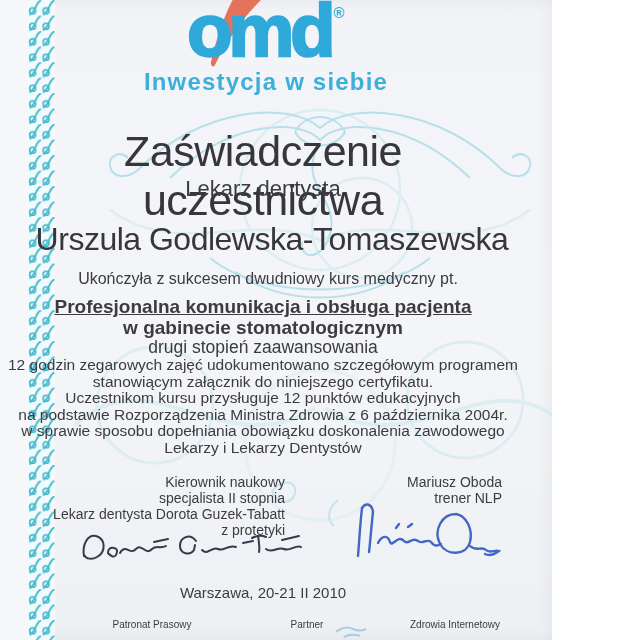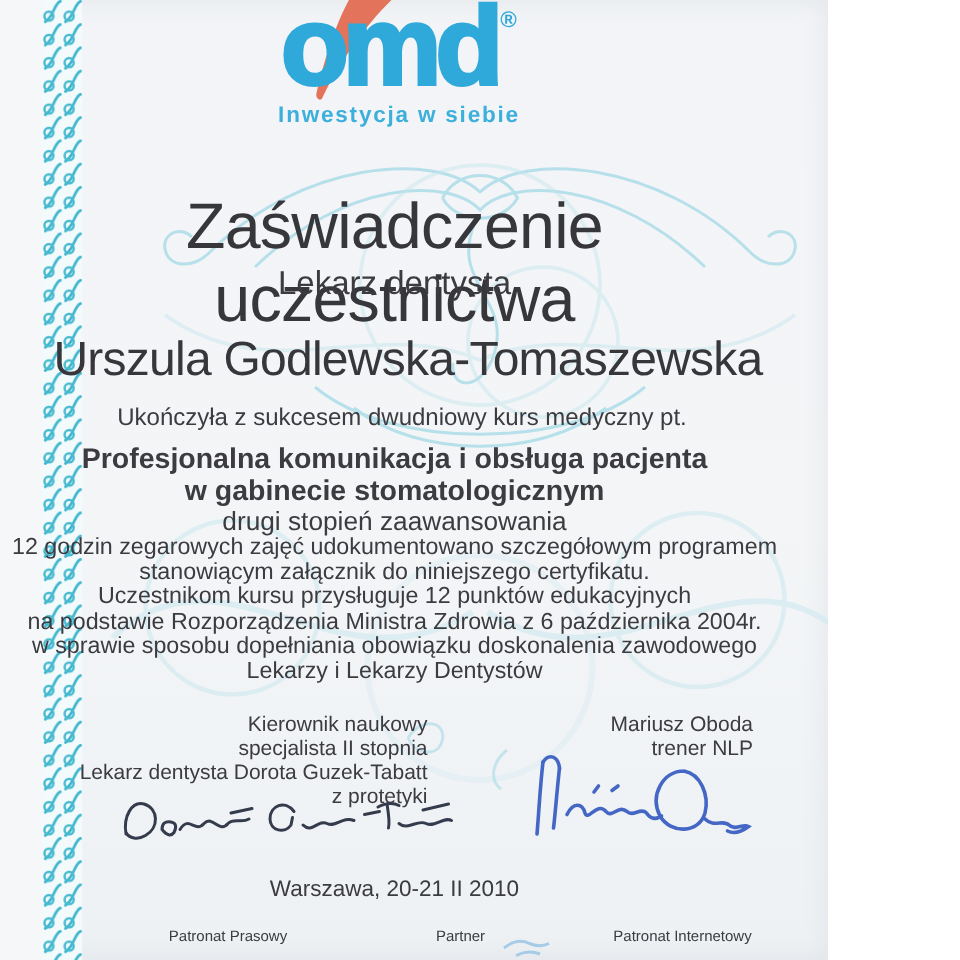"Inwestycja w siebie" .tagline { font-size: 15px -> 24px }
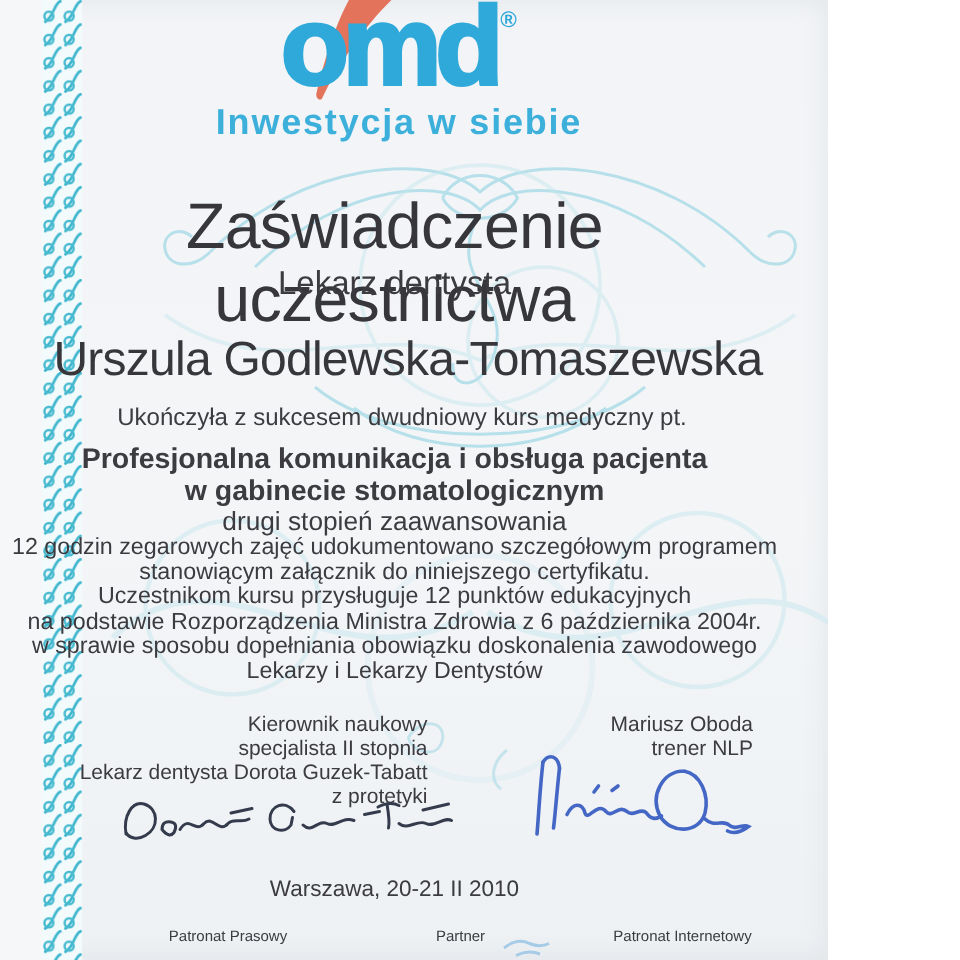"Profesjonalna komunikacja i obsługa" .course1 { text-decoration: none -> underline }
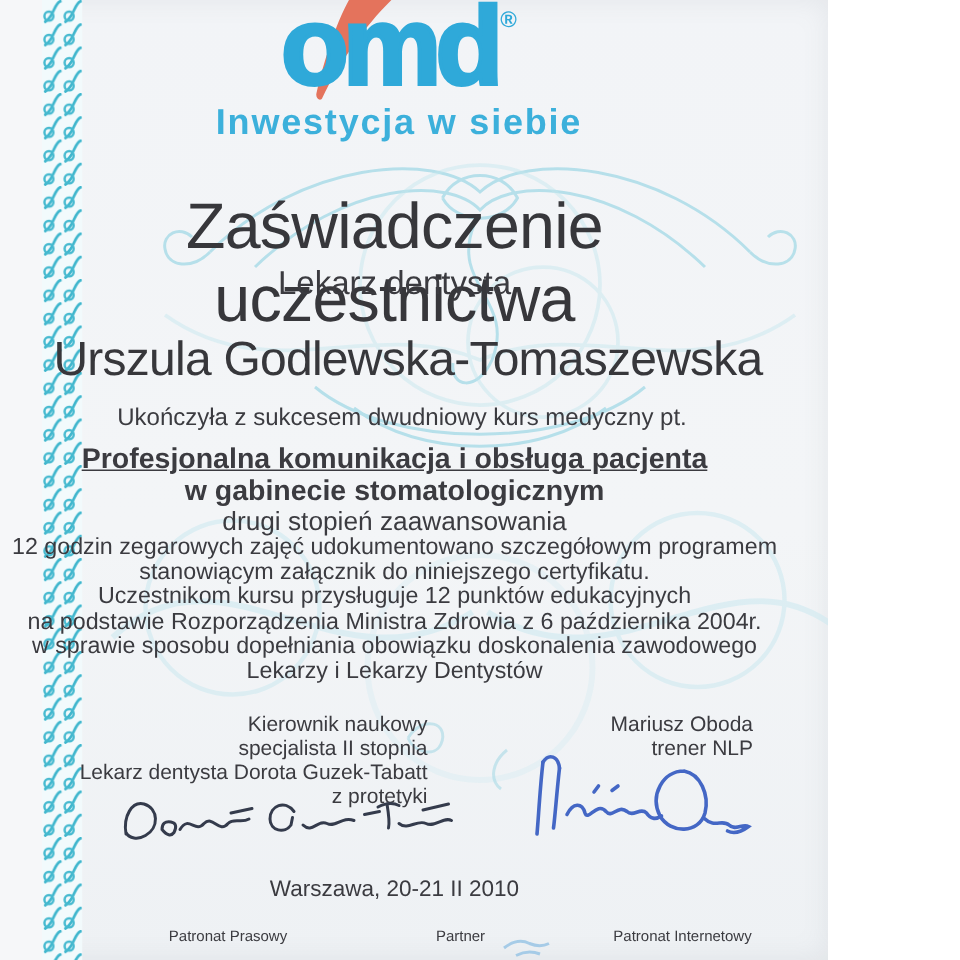"Patronat Internetowy" div.abs { text: Patronat -> Zdrowia }
